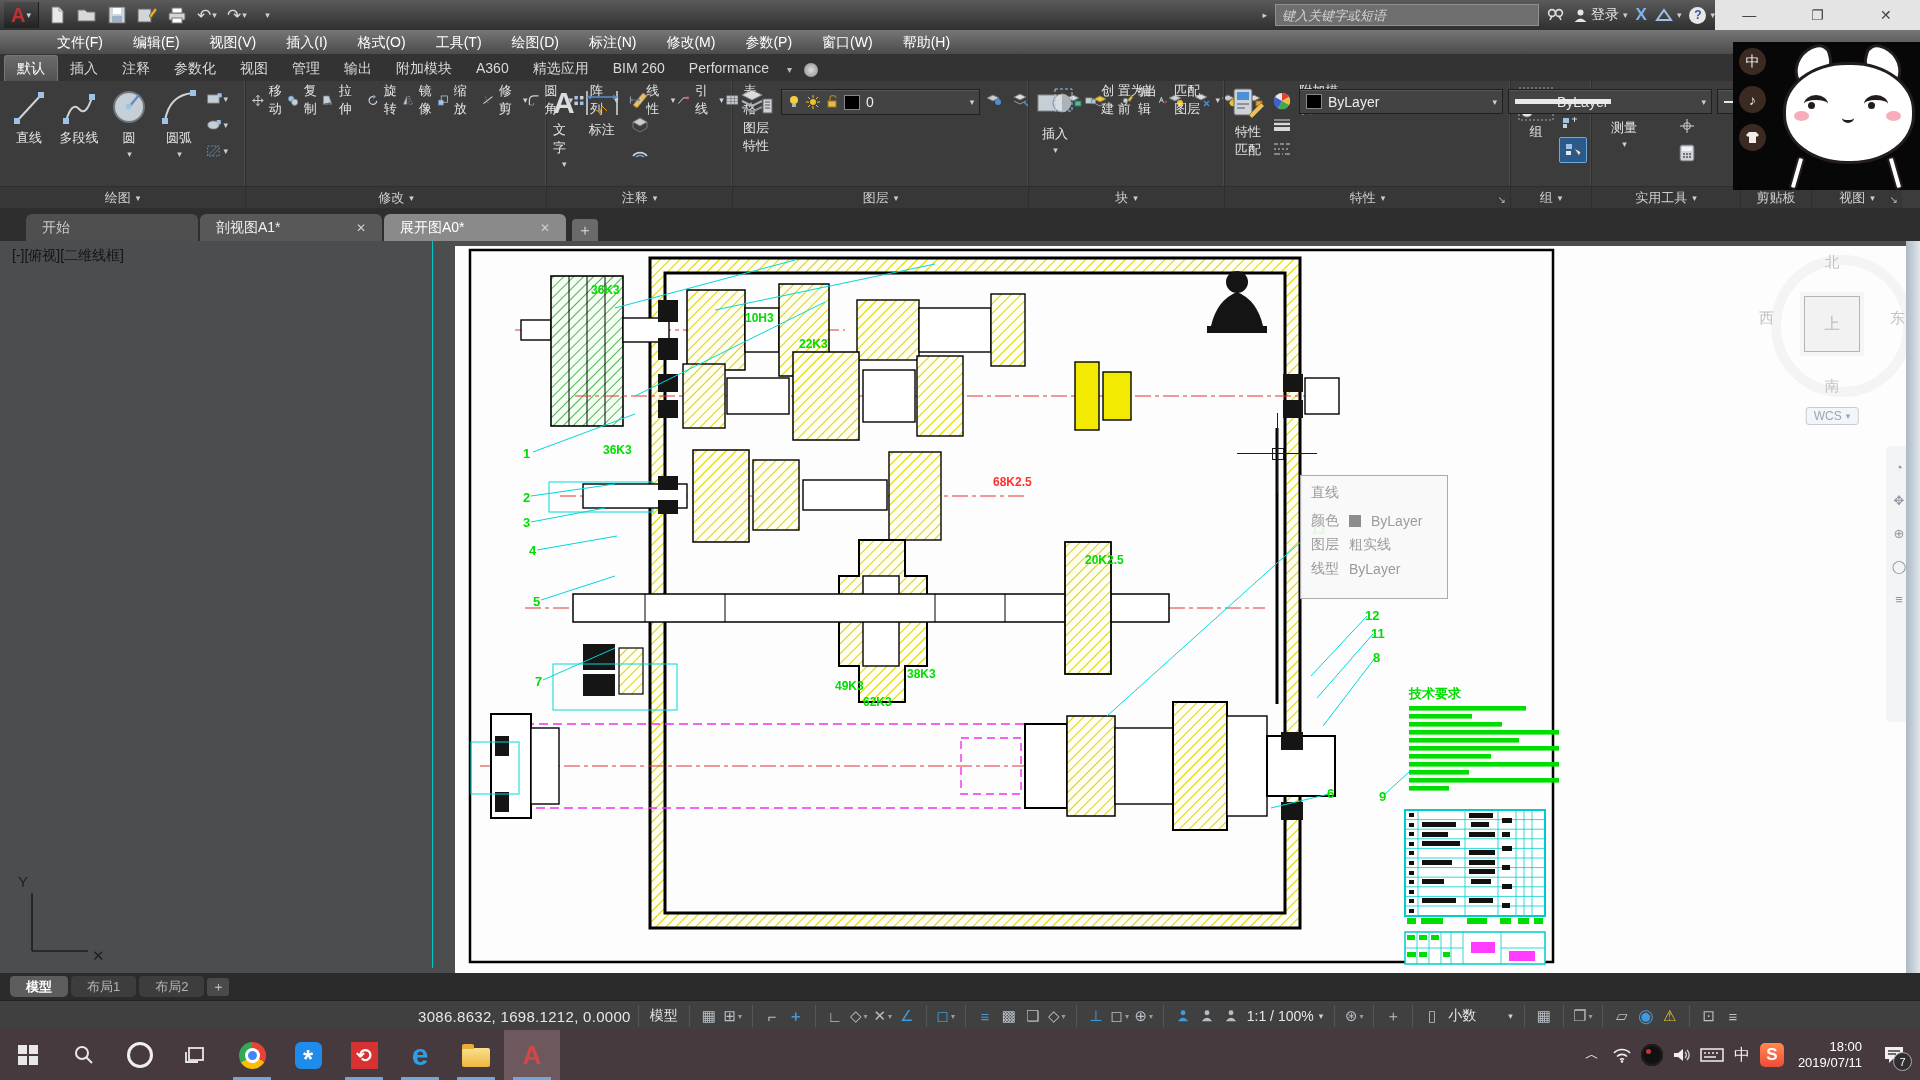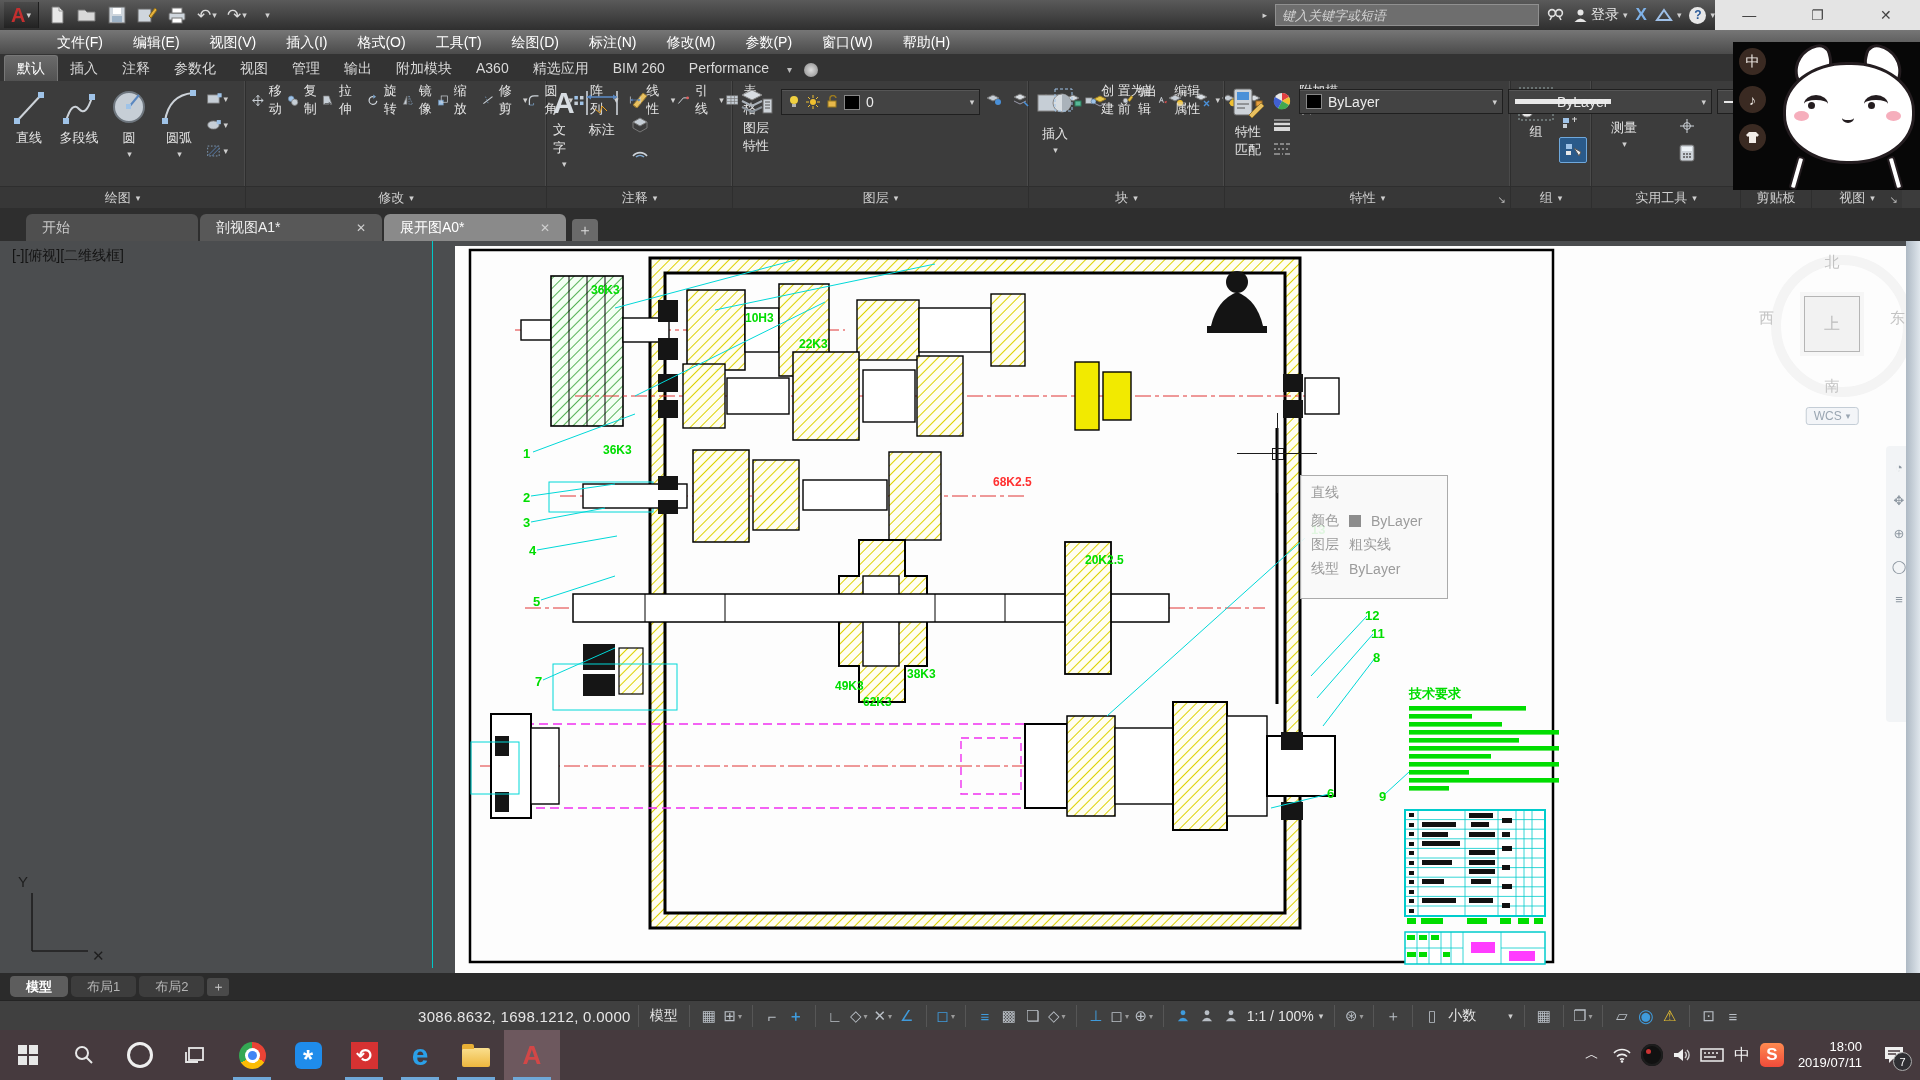"编辑属性" span { text: 编辑属性 -> 匹配图层 }
